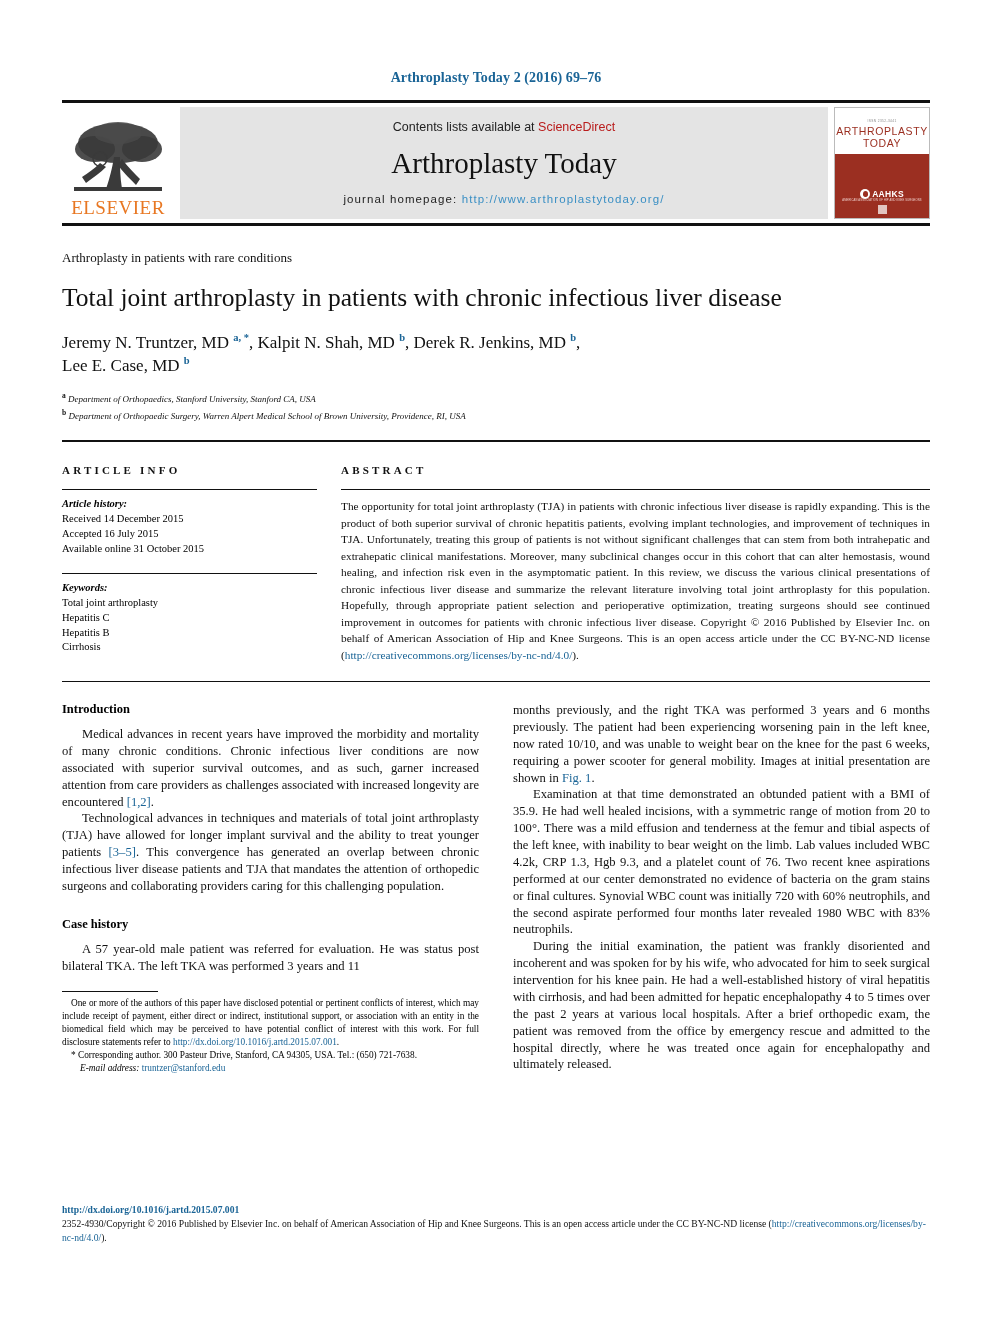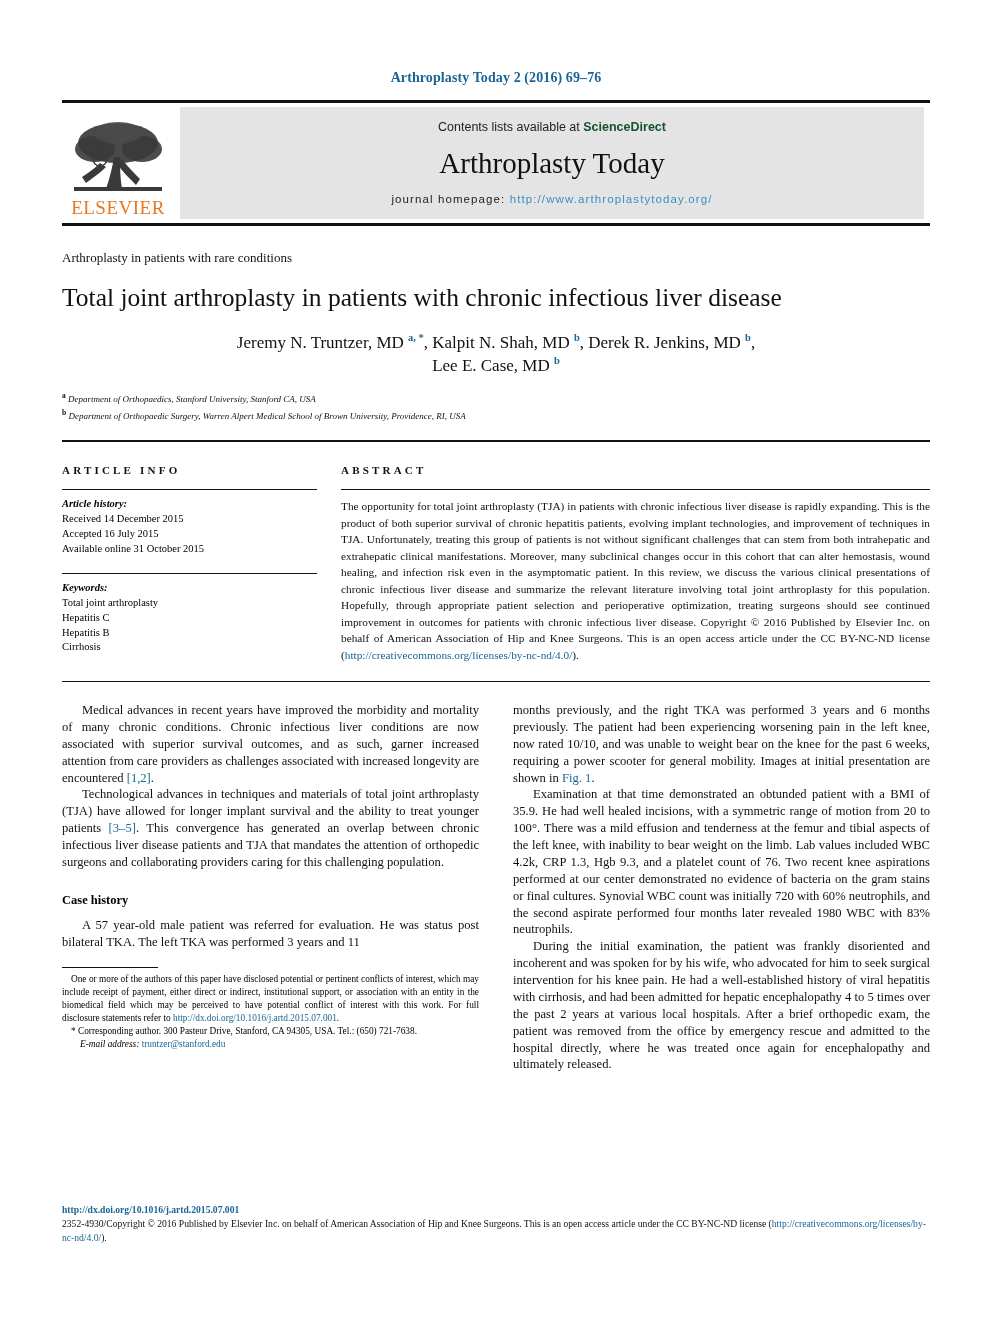"ScienceDirect" .contents-line .sd { color: #14532d -> #b91c1c; font-weight: bold -> none }
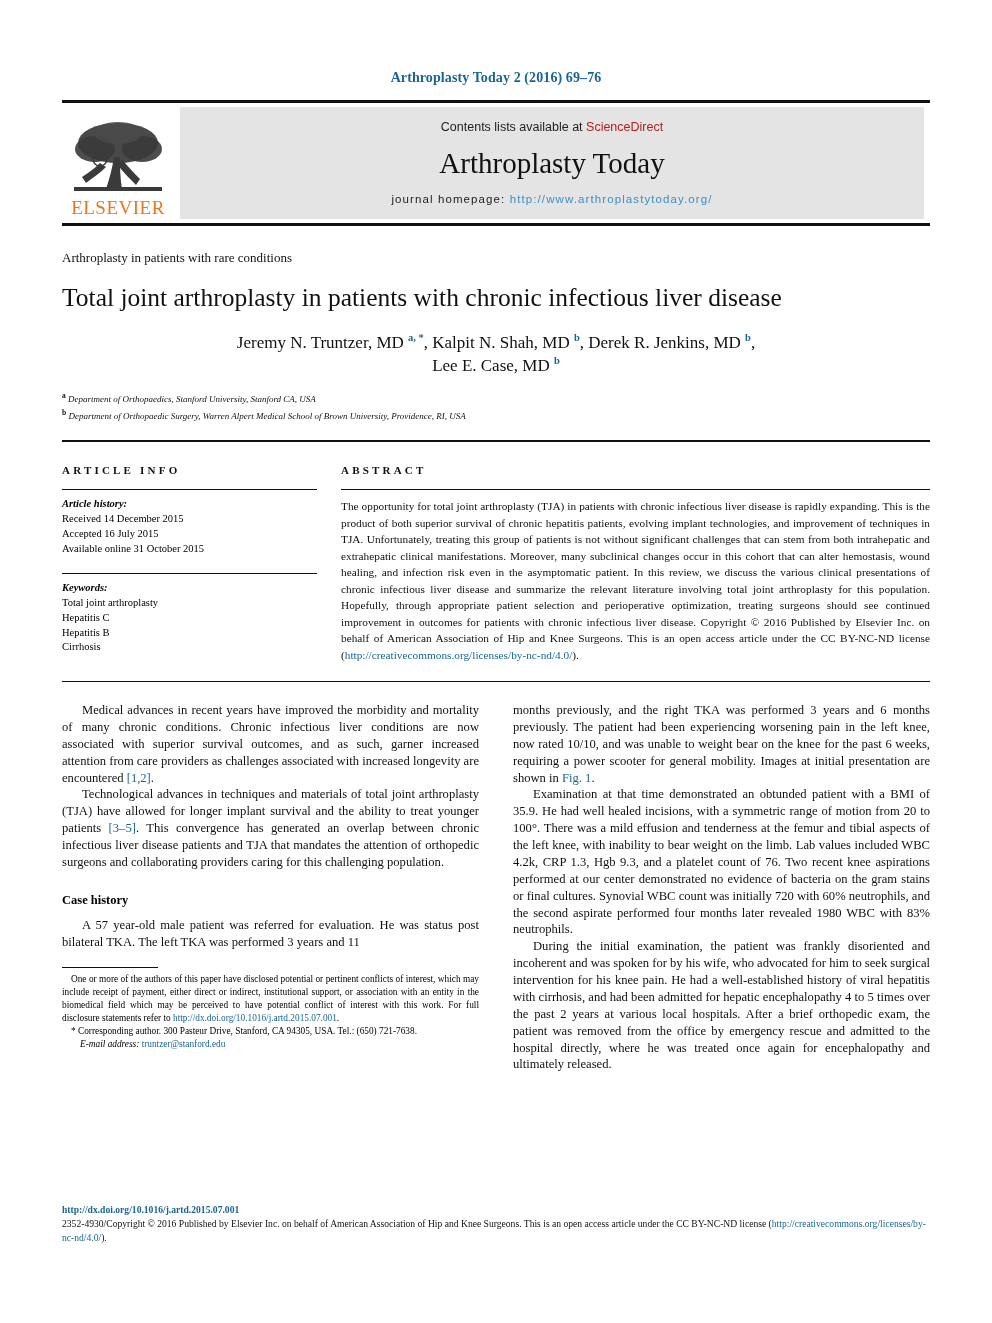"ARTHROPLASTY" div.cover-thumb { html: none -> <div> <div> <div>ISSN 2352-3441</div> <div>ARTHROPLASTY</div> <div>TODAY</div> </div> <div> <div> <span></span> <span>AAHKS</span> </div> <div>AMERICAN ASSOCIATION OF HIP AND KNEE SURGEONS</div> <div></div> </div> </div> }
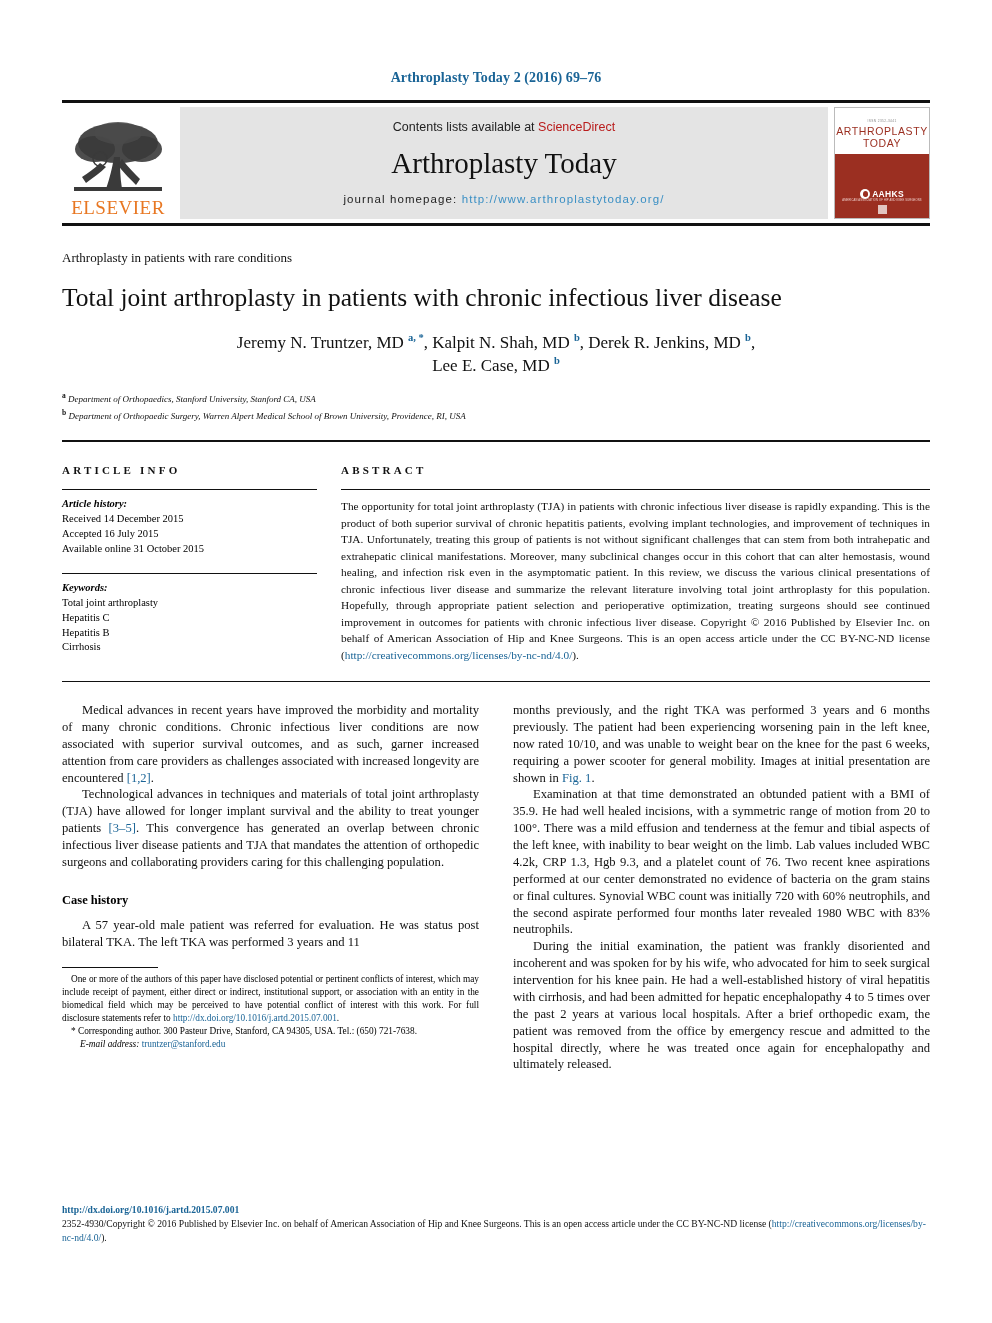"Jeremy N. Truntzer, MD a," .authors { text-align: center -> none }
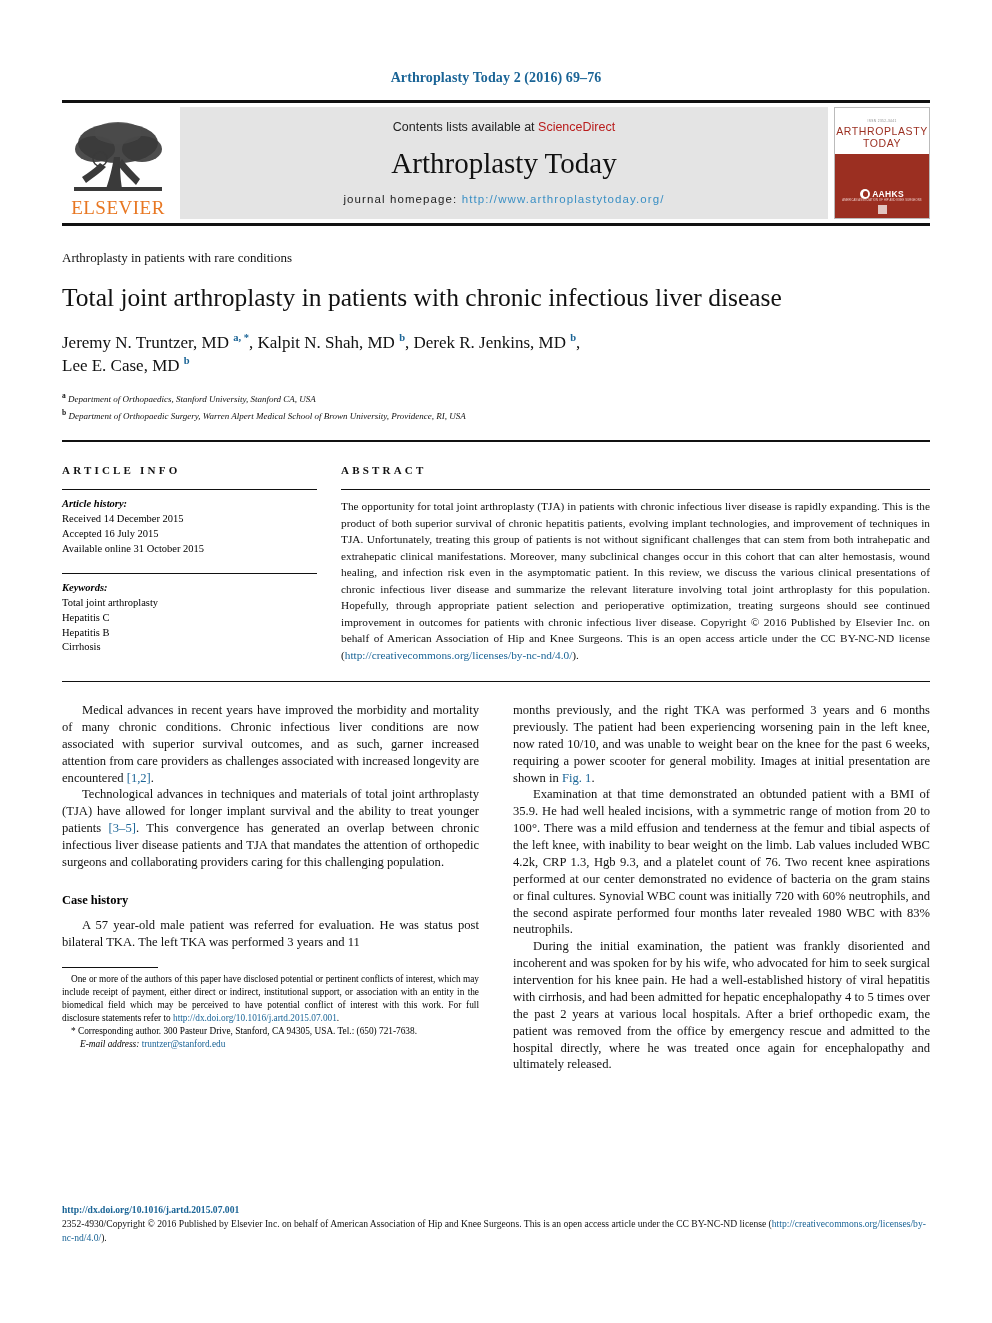"Introduction" h2.body-head { html: none -> <h2>Introduction</h2> }
